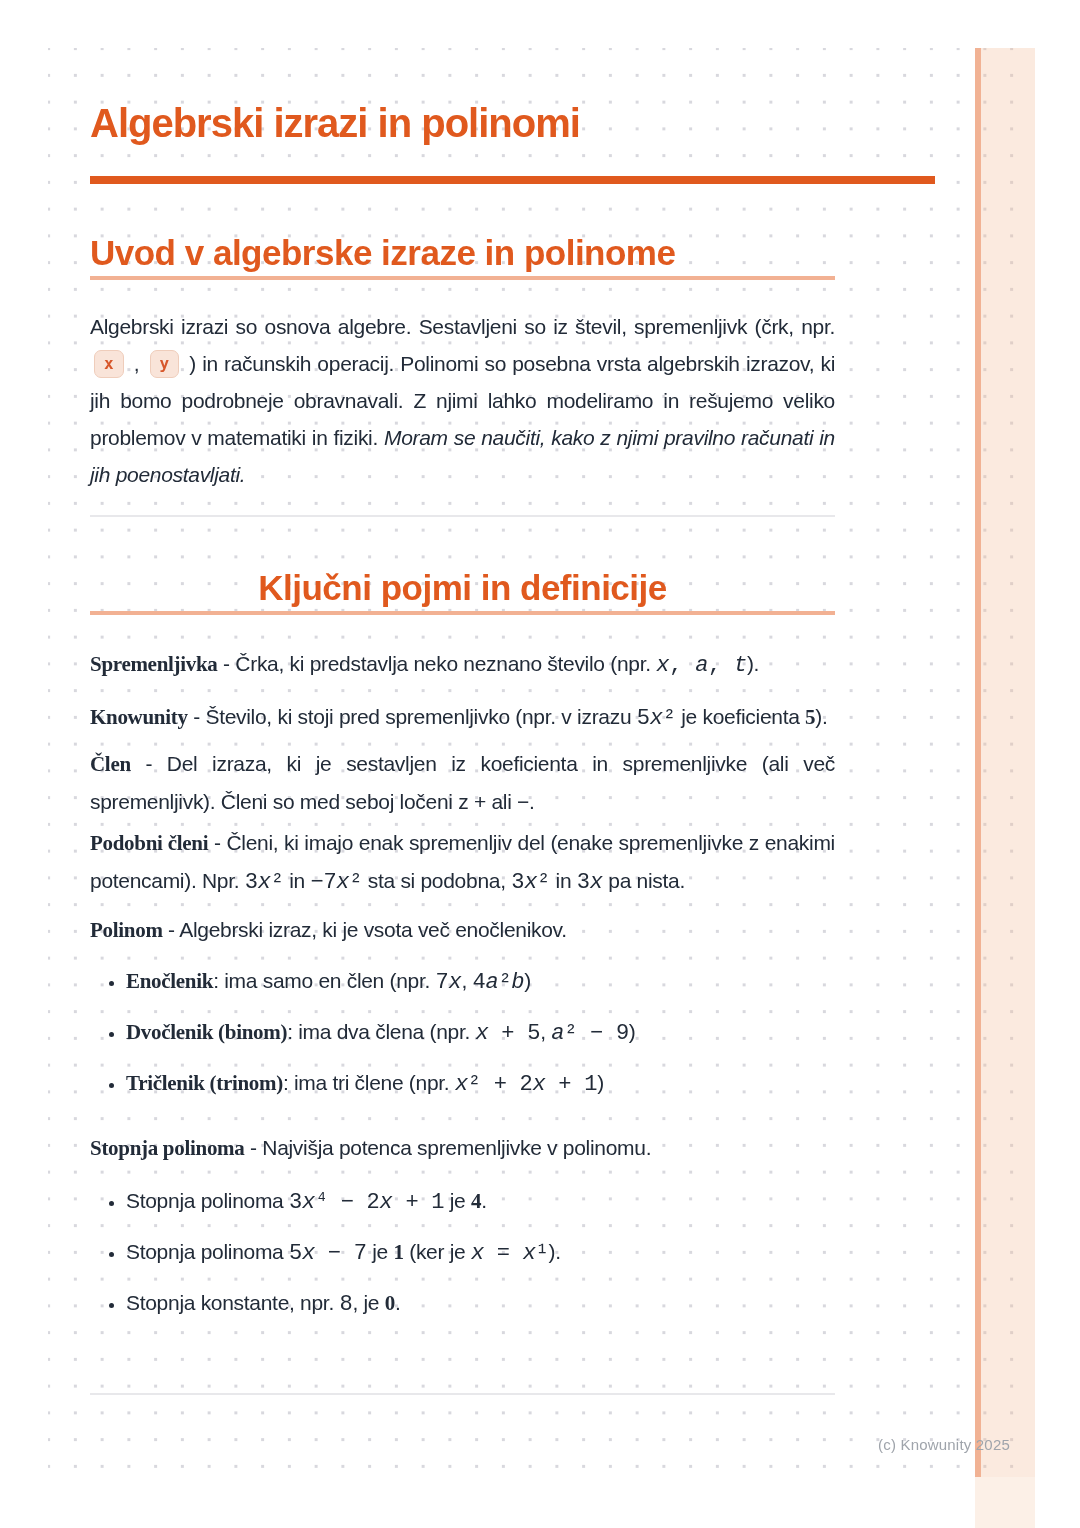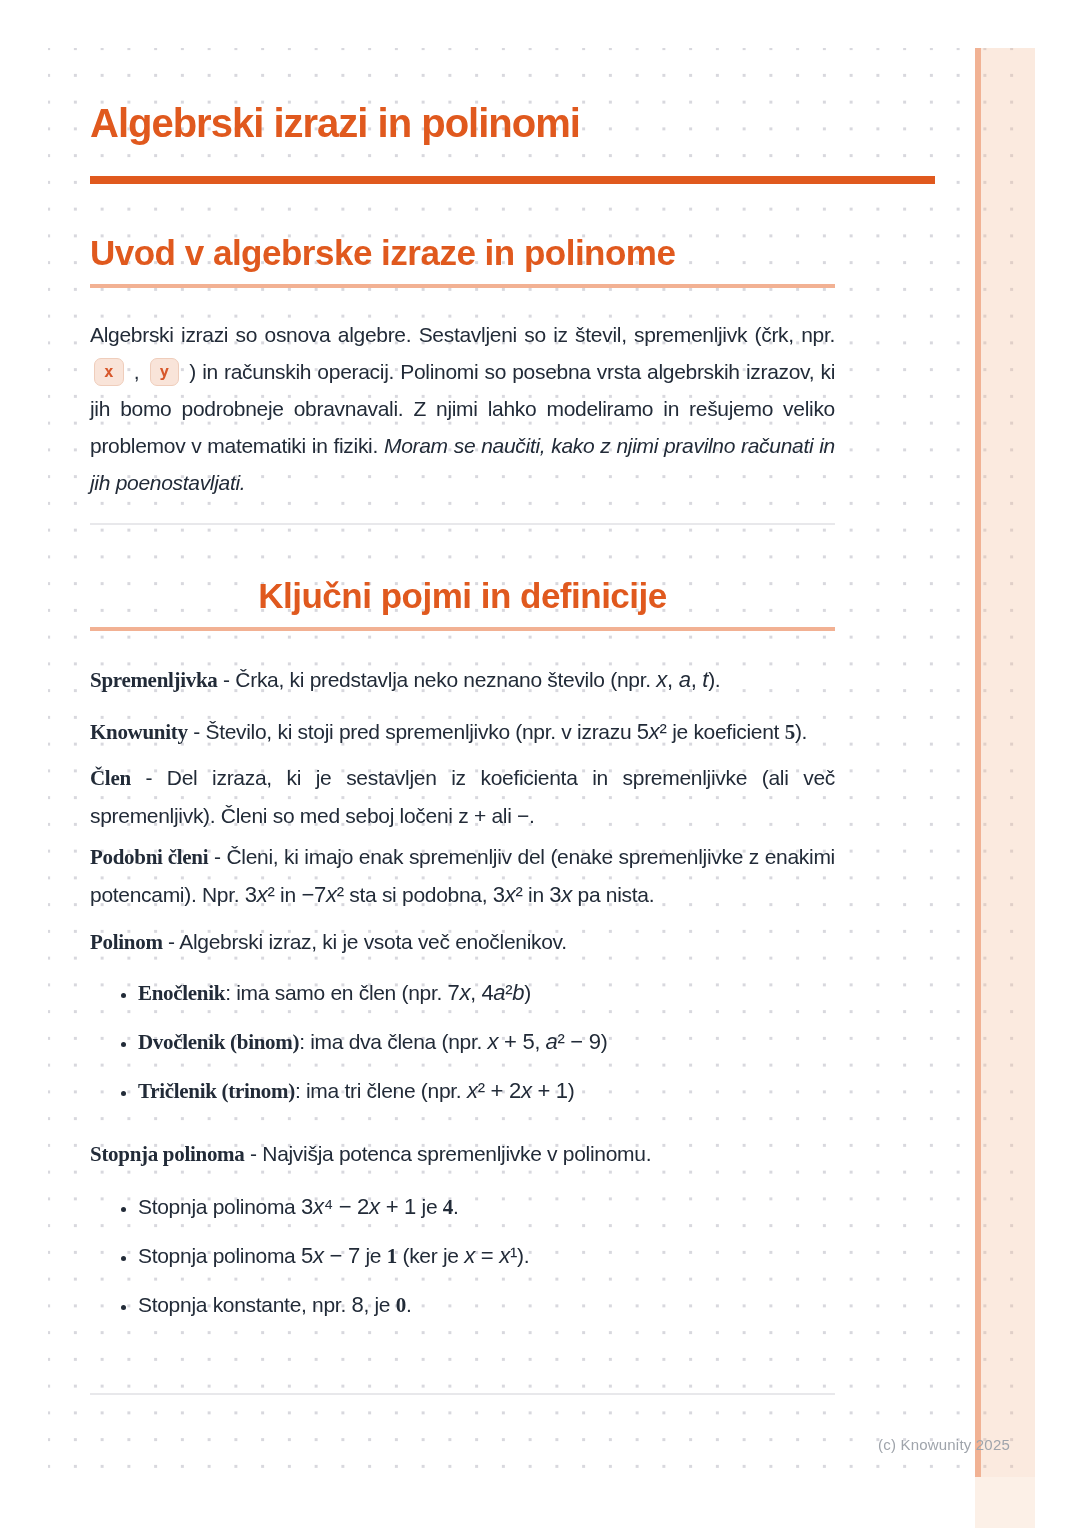"Uvod v algebrske izraze in" h2 { padding-bottom: 8px -> none }
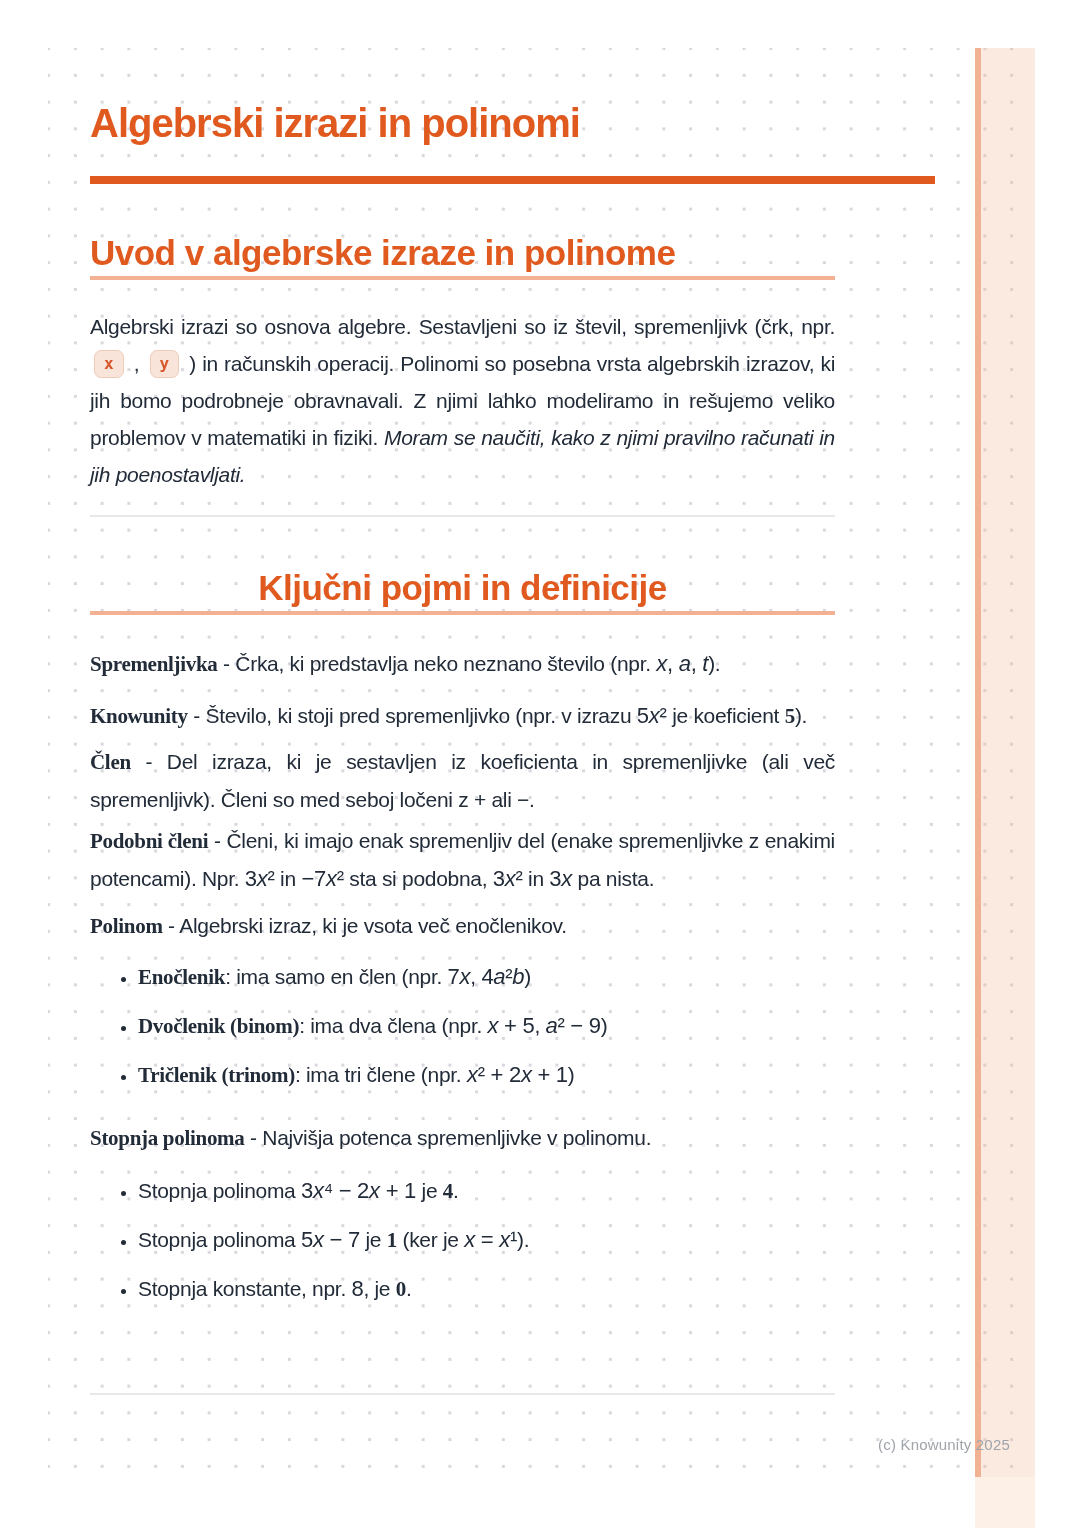"x, a, t" .seg-m { font-family: Liberation Sans, sans-serif -> Liberation Mono, monospace }
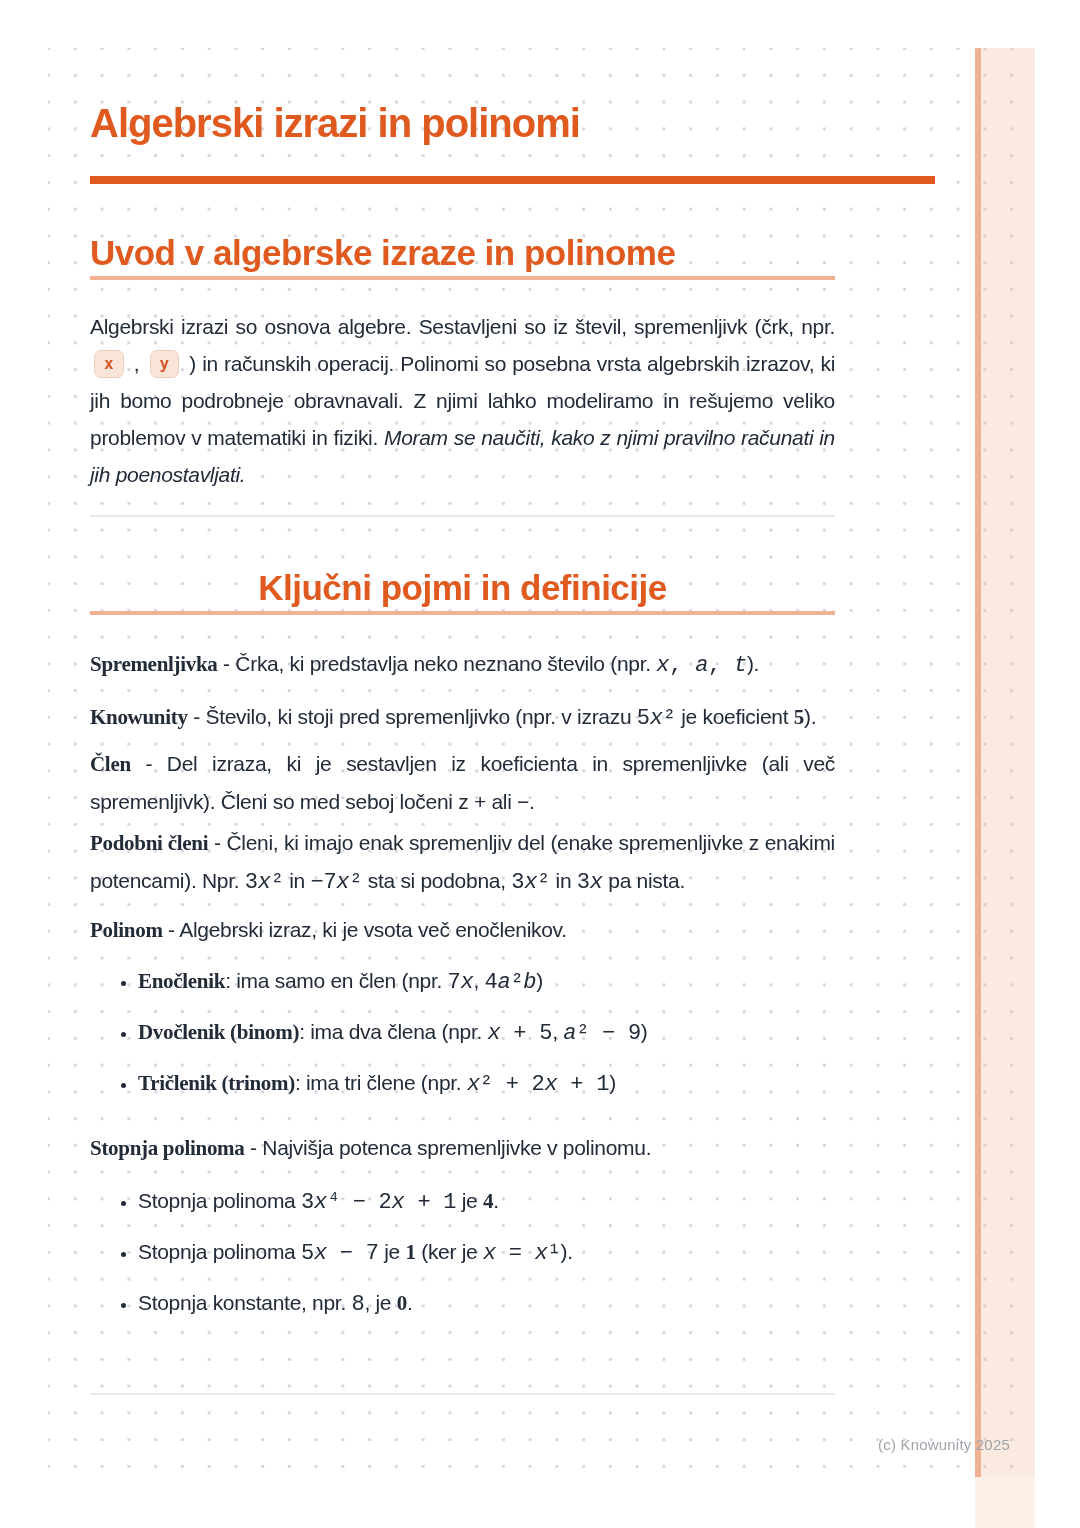"je koeficient" span.seg { text: koeficient -> koeficienta }
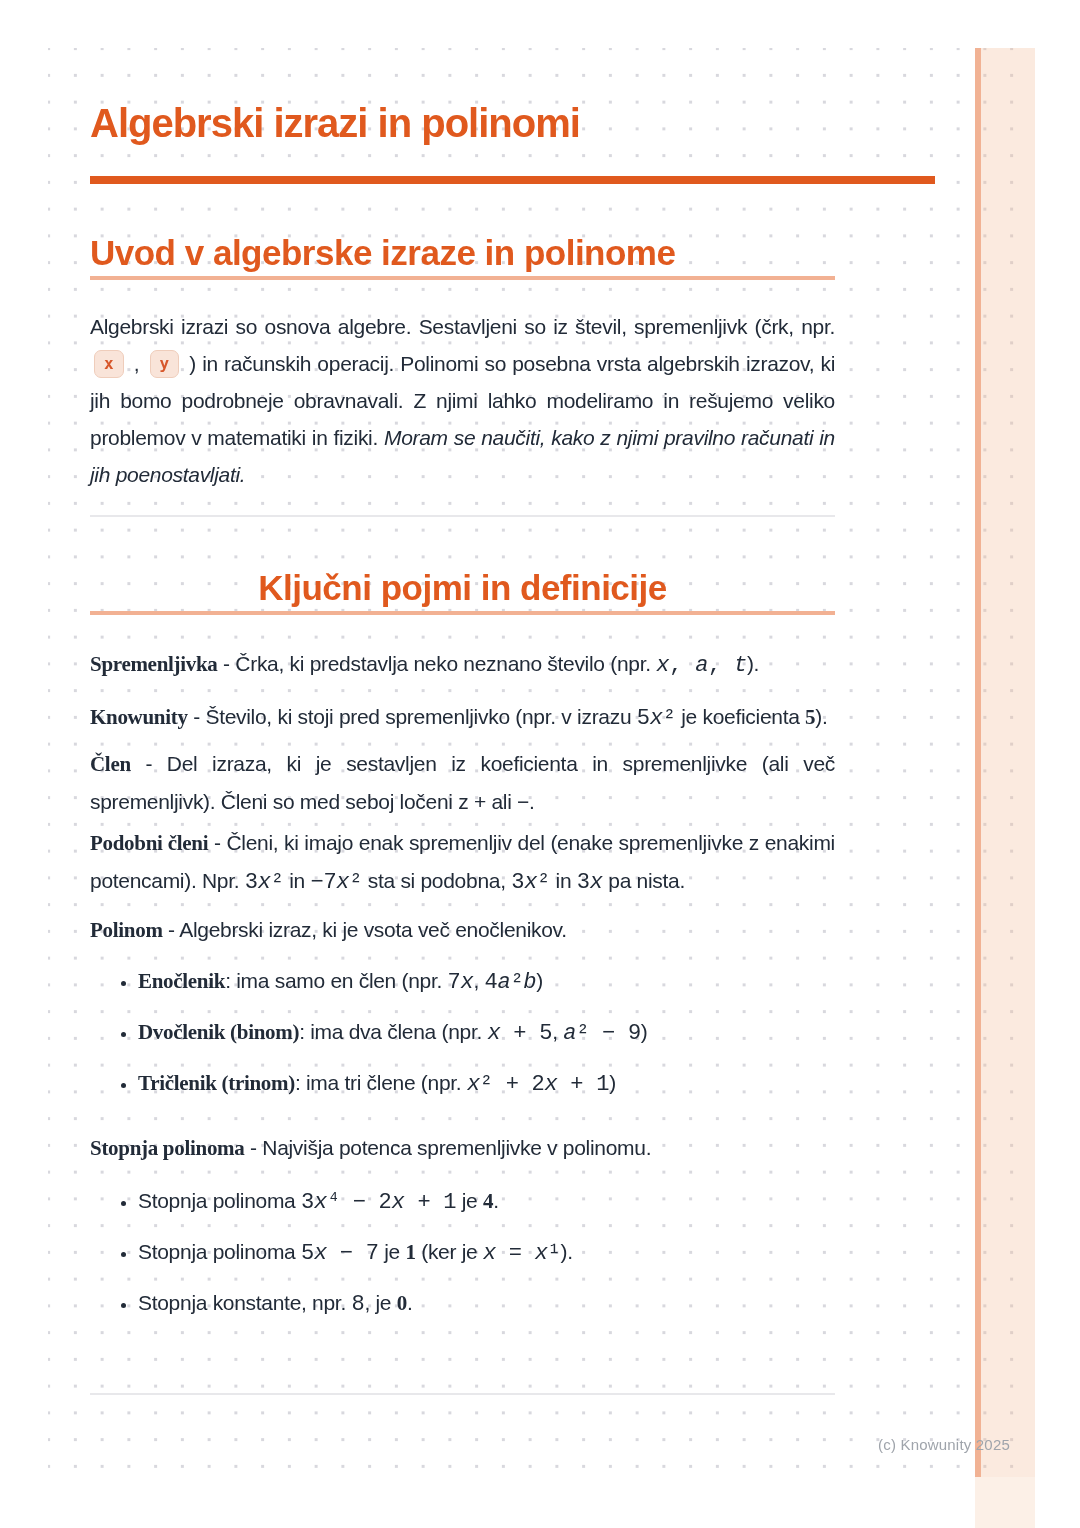"Enočlenik: ima samo en člen" ul.blist { margin: 12px -> 0 }
